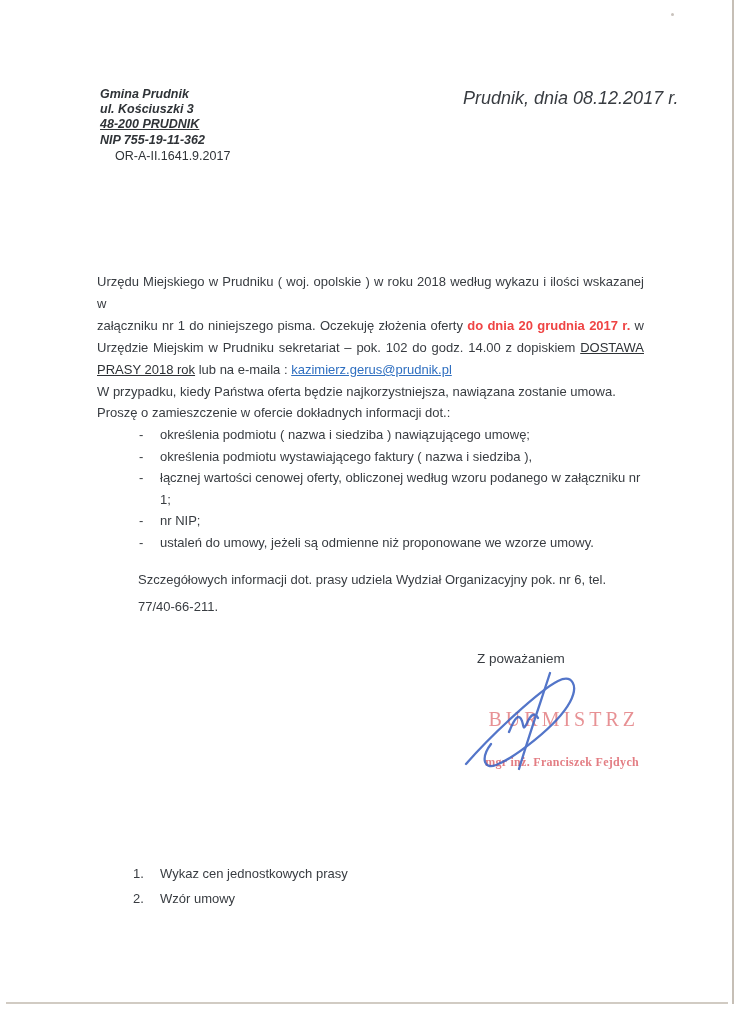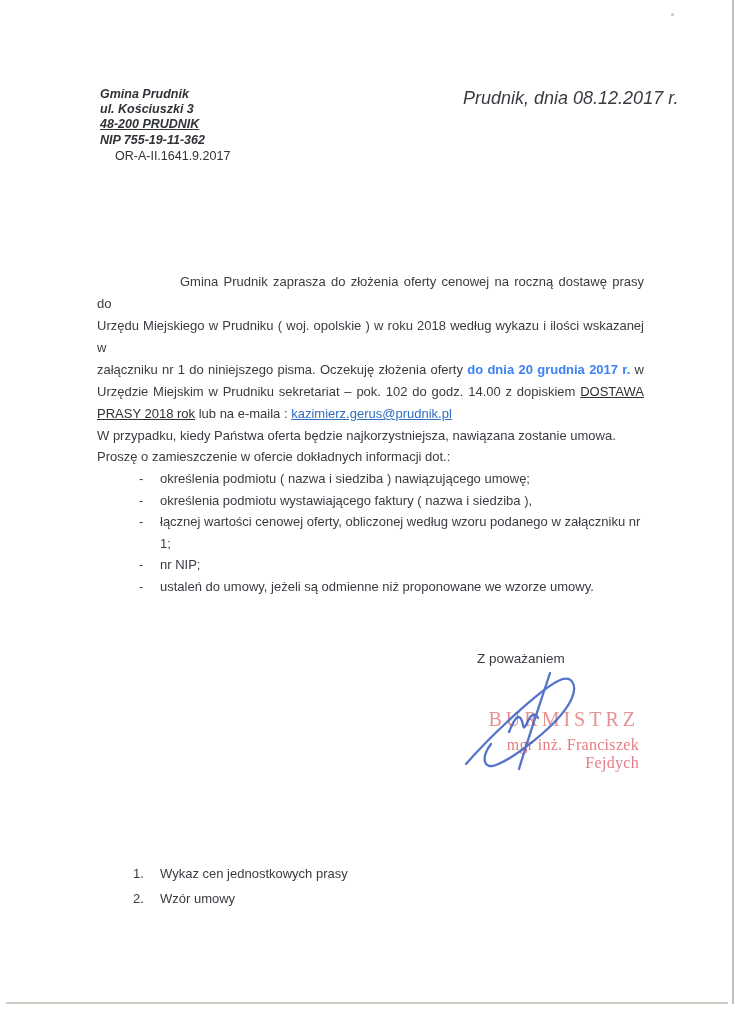"Gmina Prudnik zaprasza do złożenia" div.jline { html: <div>Gmina Prudnik zaprasza do złożenia oferty cenowej na roczną dostawę prasy do</div> -> none }
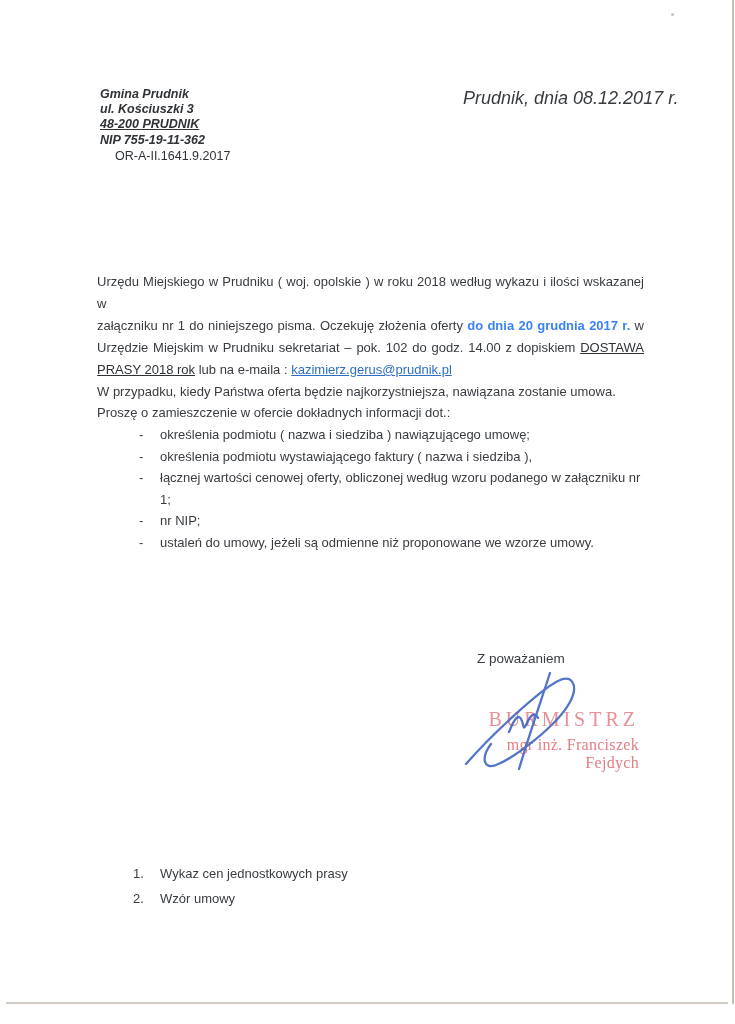"do dnia 20 grudnia 2017" .bold { color: #3b82f6 -> #ef4444 }
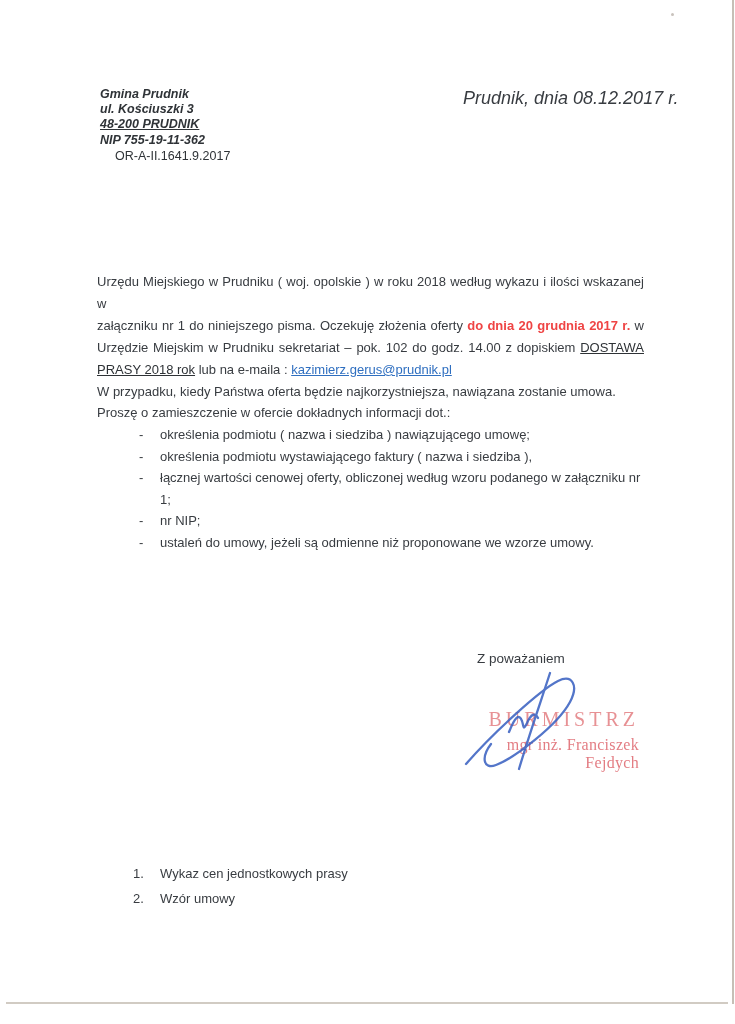"Szczegółowych informacji dot. prasy" div.info { html: none -> <div> <div>Szczegółowych informacji dot. prasy udziela Wydział Organizacyjny pok. nr 6, tel.</div> <div>77/40-66-211.</div> </div> }
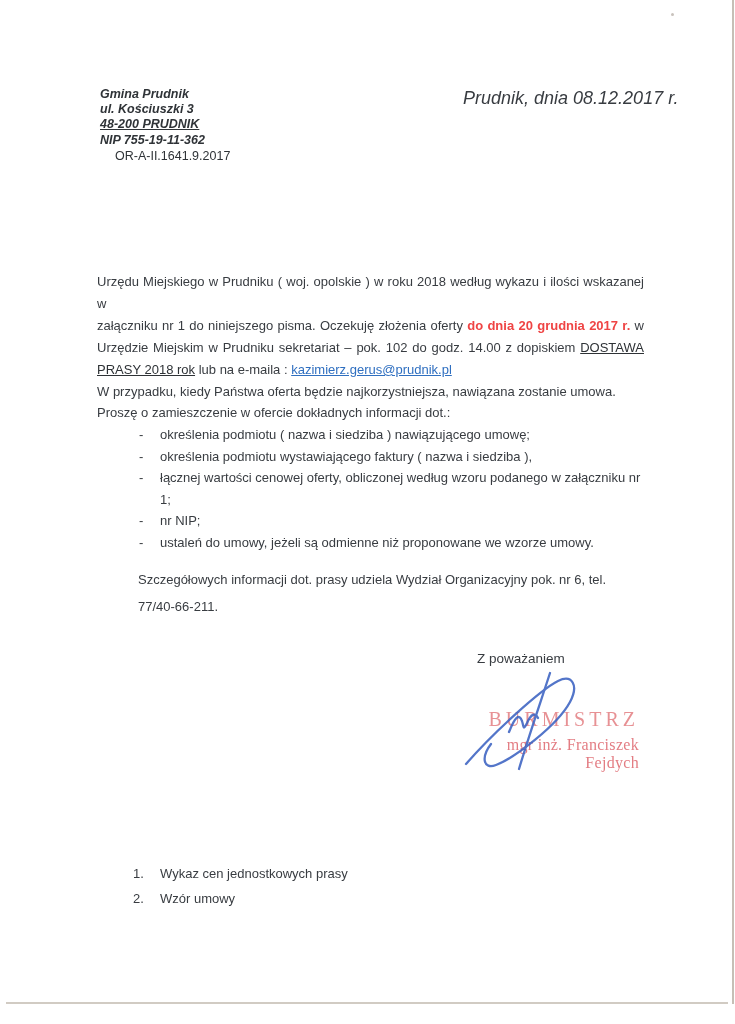"mgr inż. Franciszek Fejdych" .stamp-name { font-size: 16px -> 12px; font-weight: none -> bold; margin-top: 5px -> 24px }
